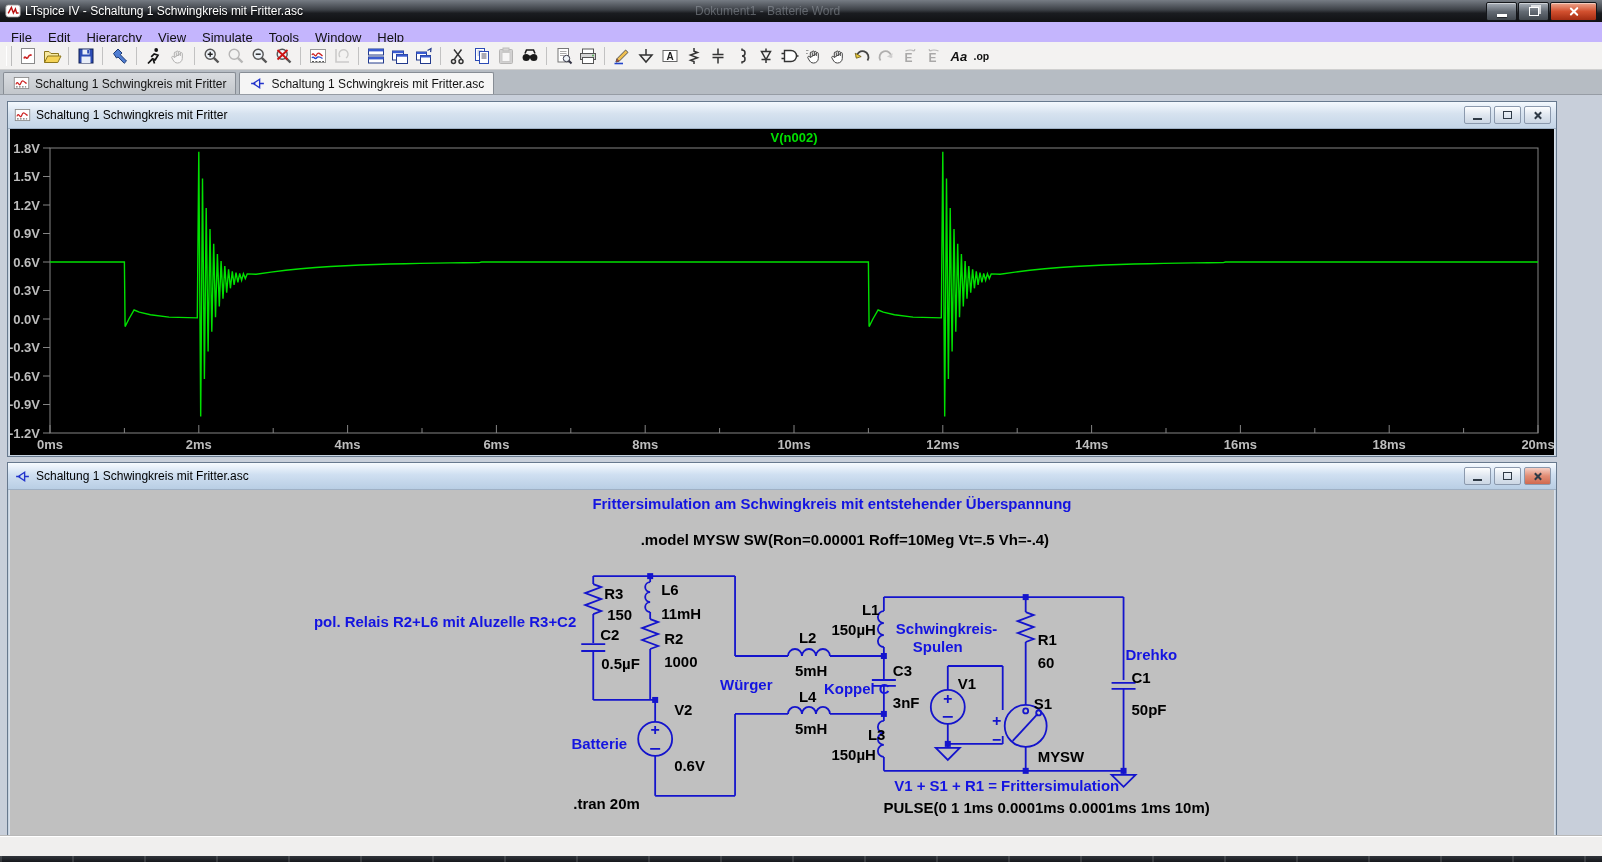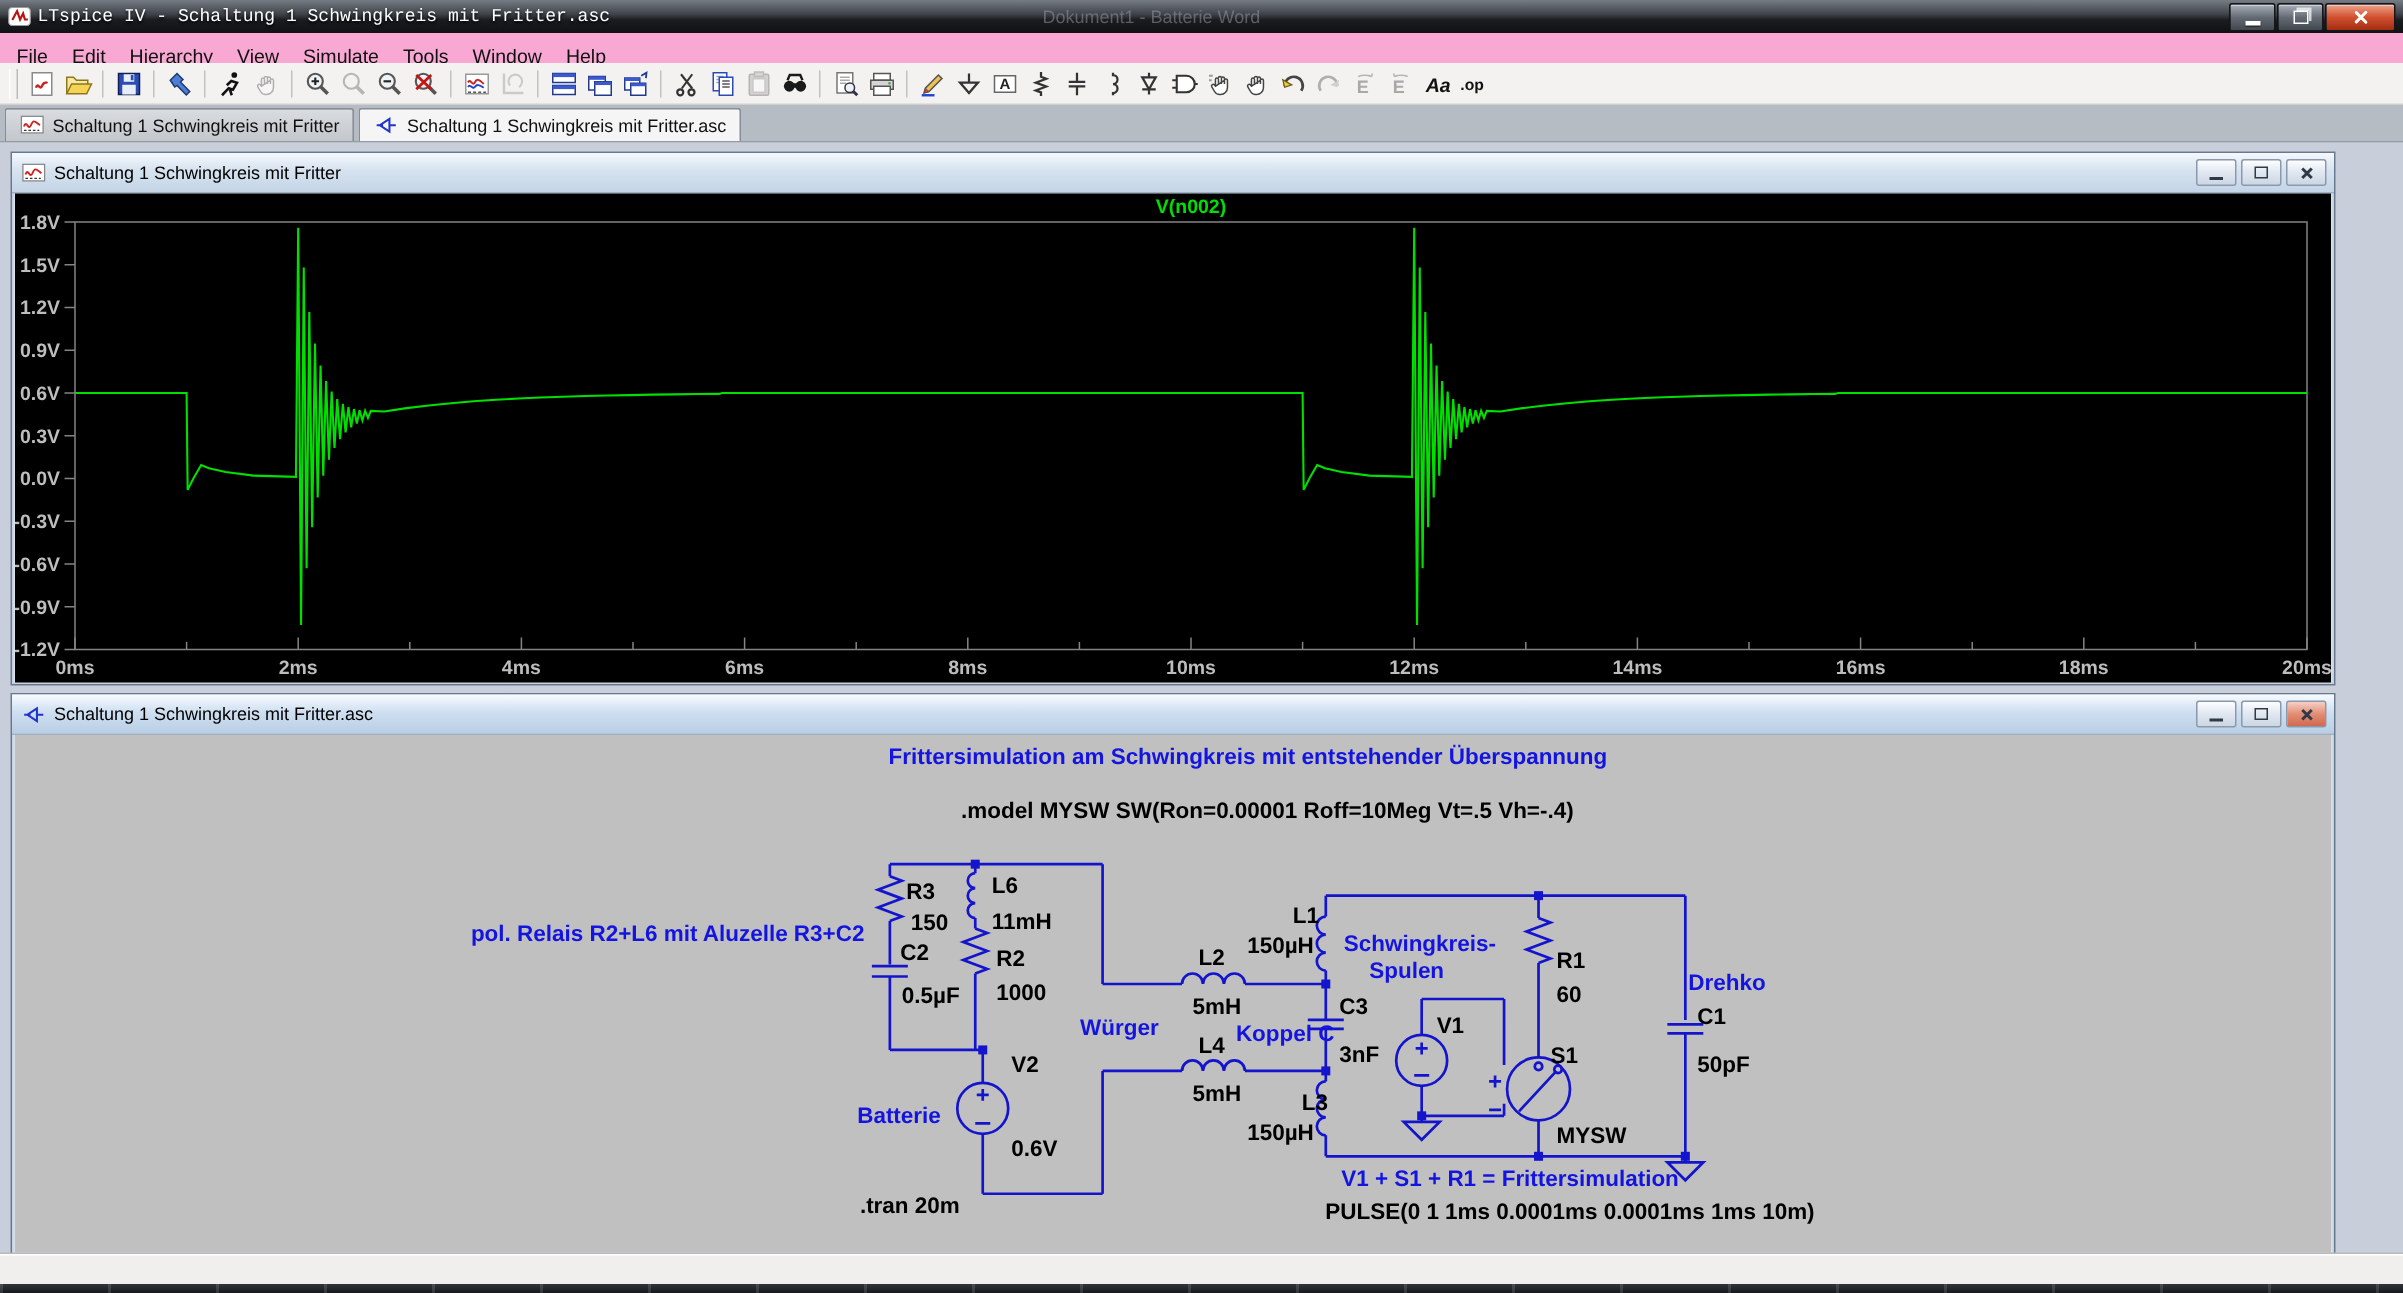"LTspice IV - Schaltung 1" .title-text { font-family: Liberation Mono, monospace -> none }
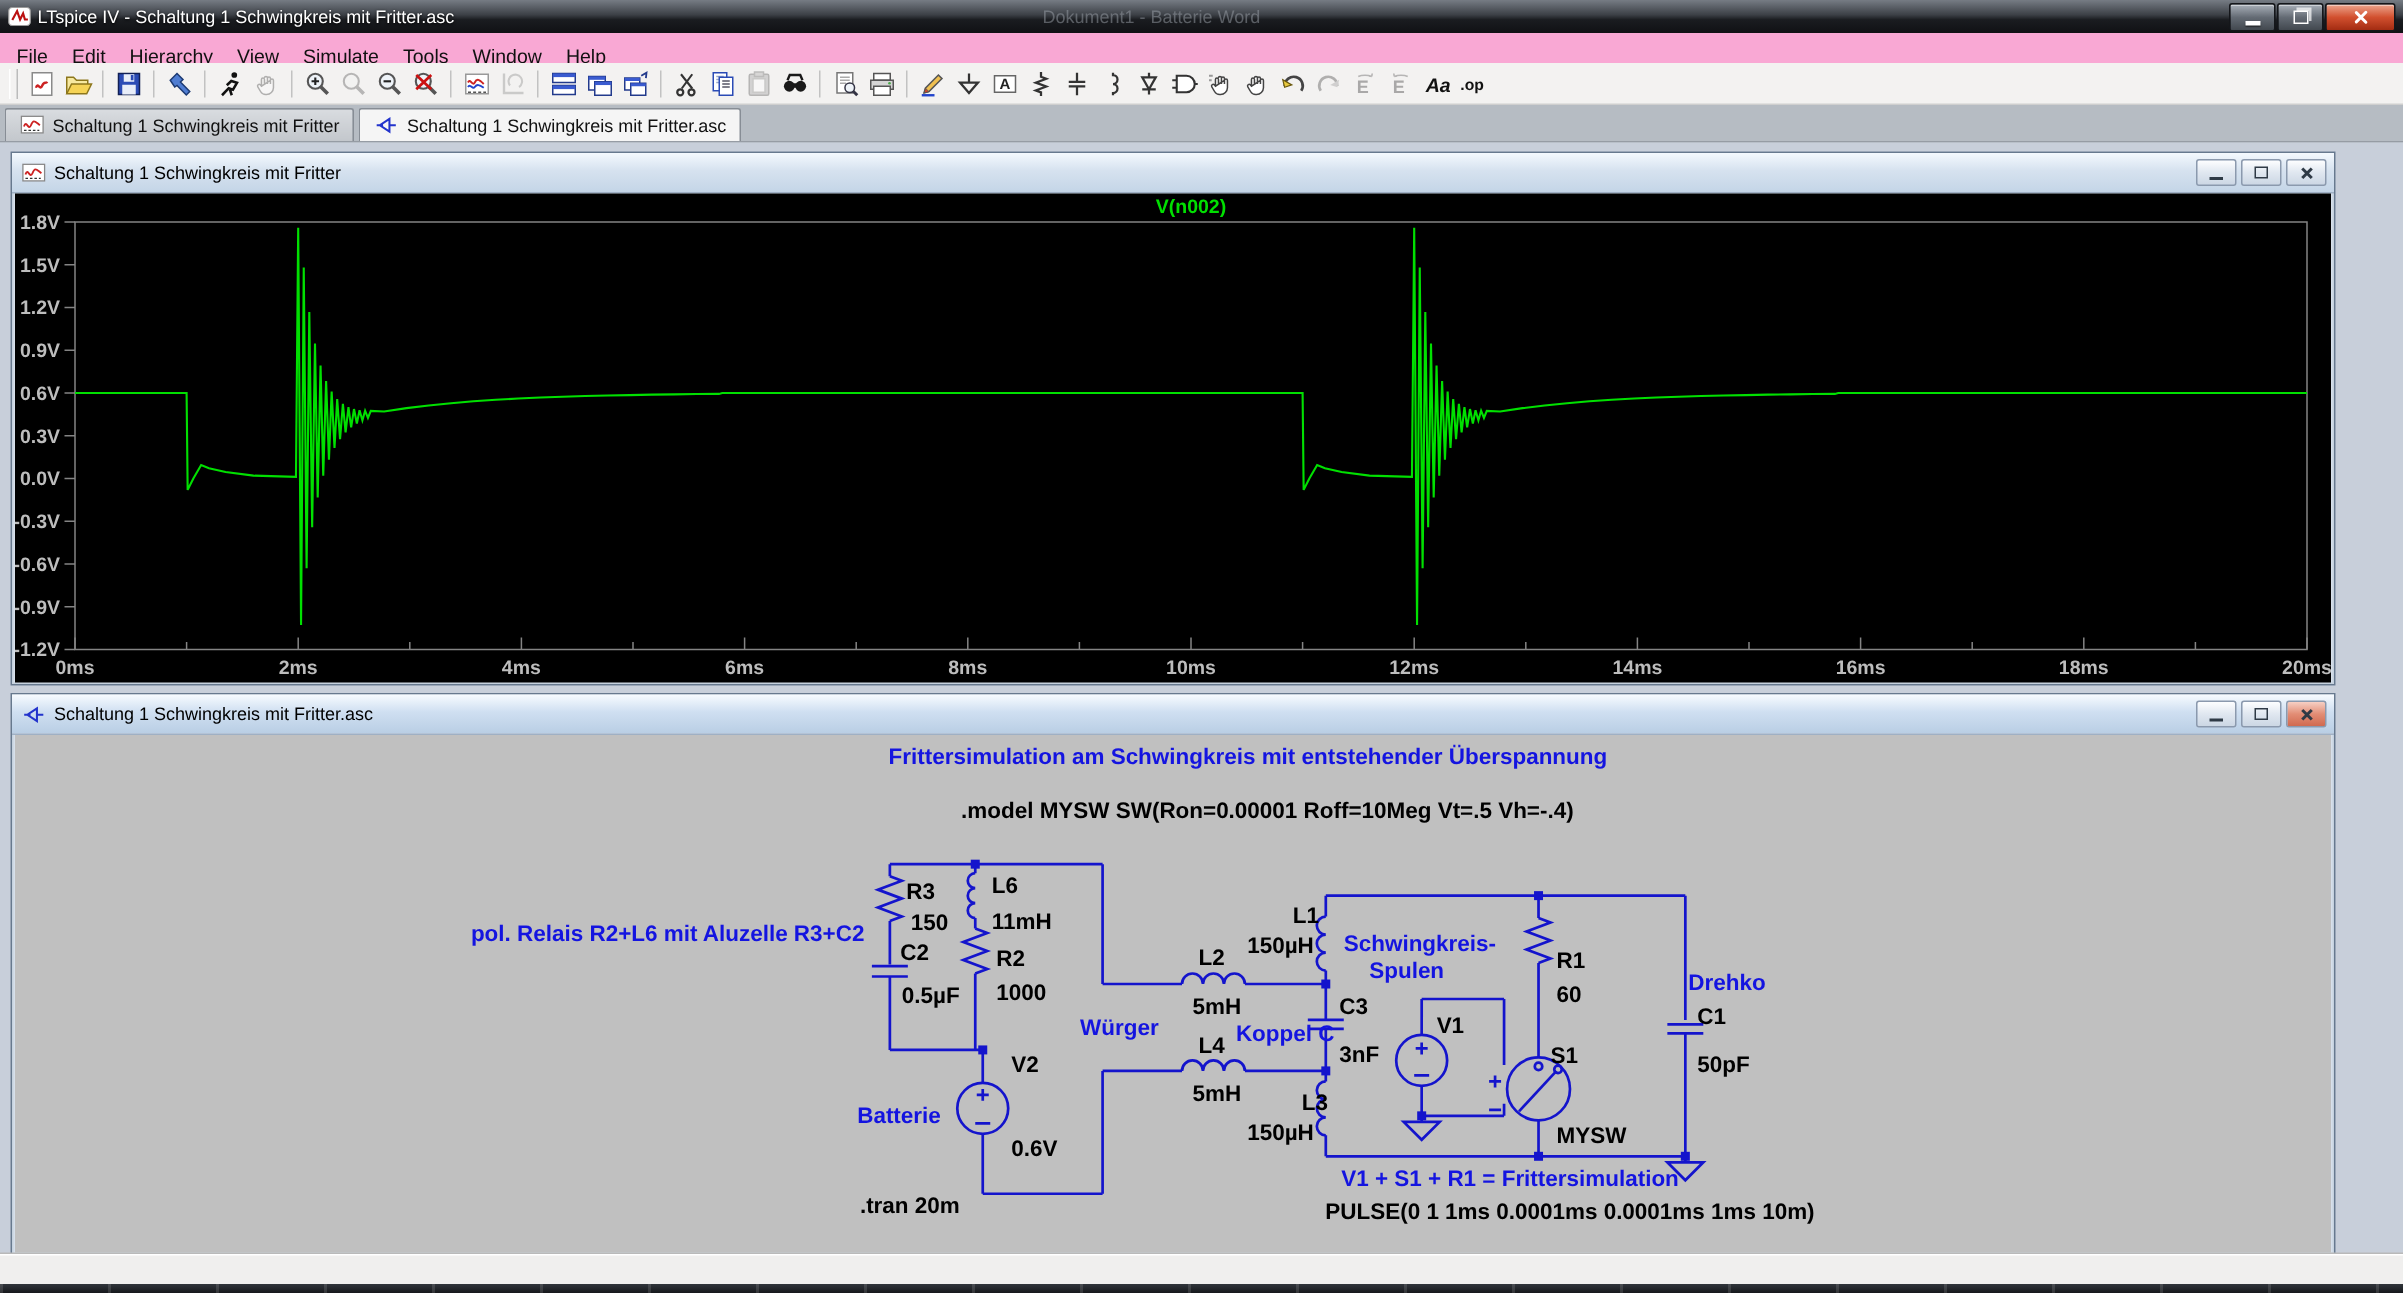"File" .menubar { background: #f9a8d4 -> #c4b5fd }
